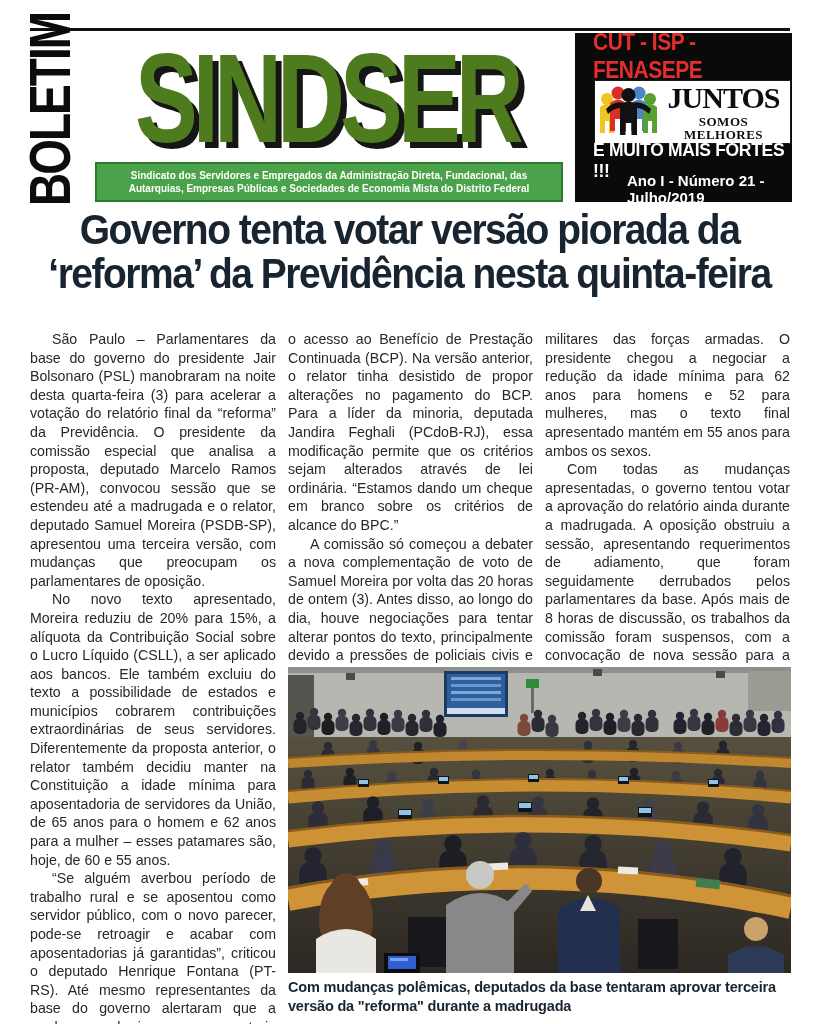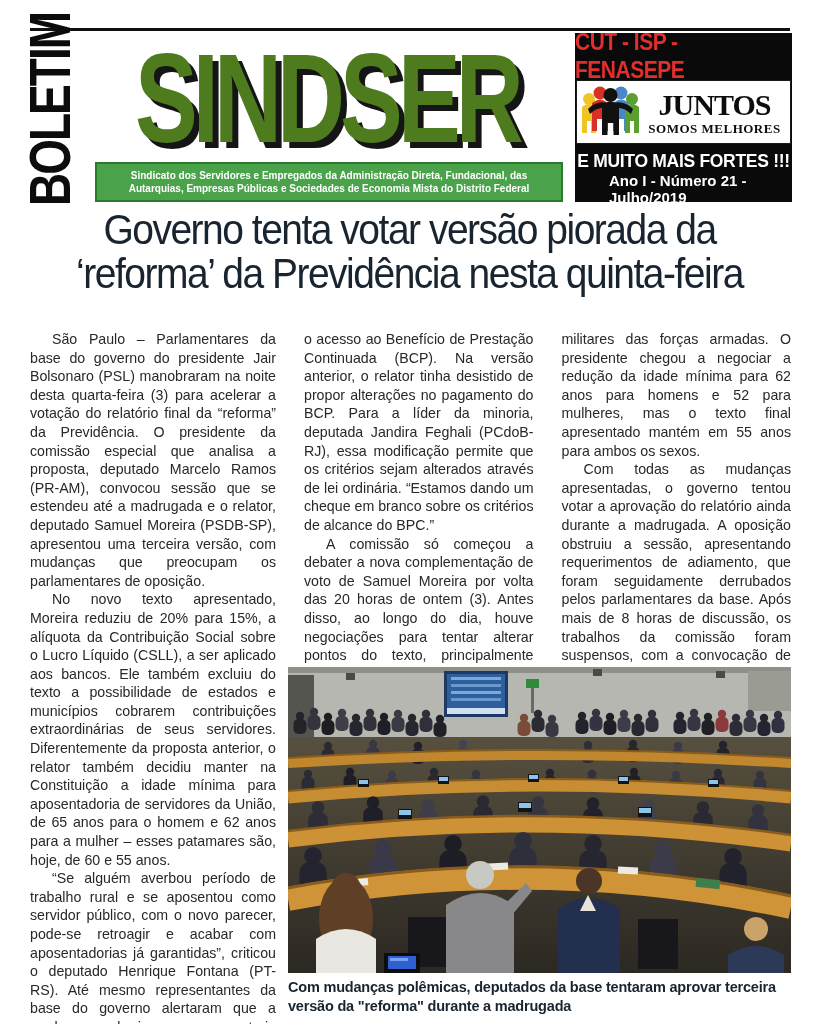"CUT - ISP - FENASEPE" .infobox { padding-left: none -> 18px }
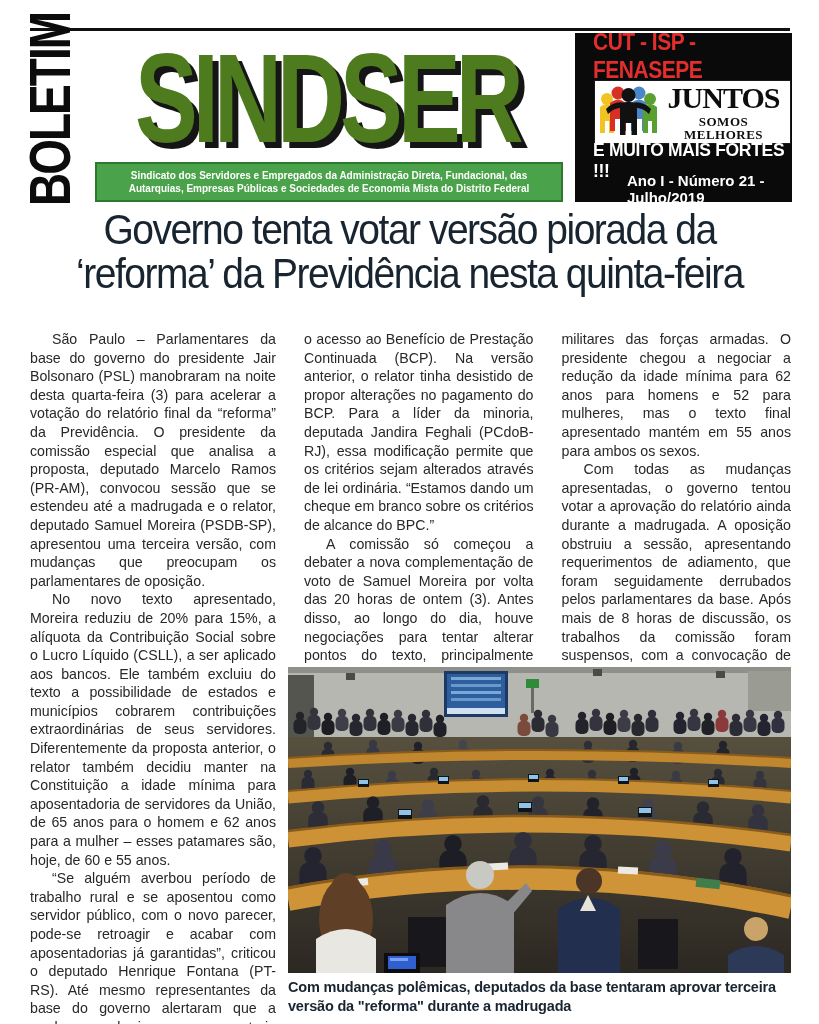"Governo tenta votar versão piorada" .headline { font-weight: 400 -> 700 }
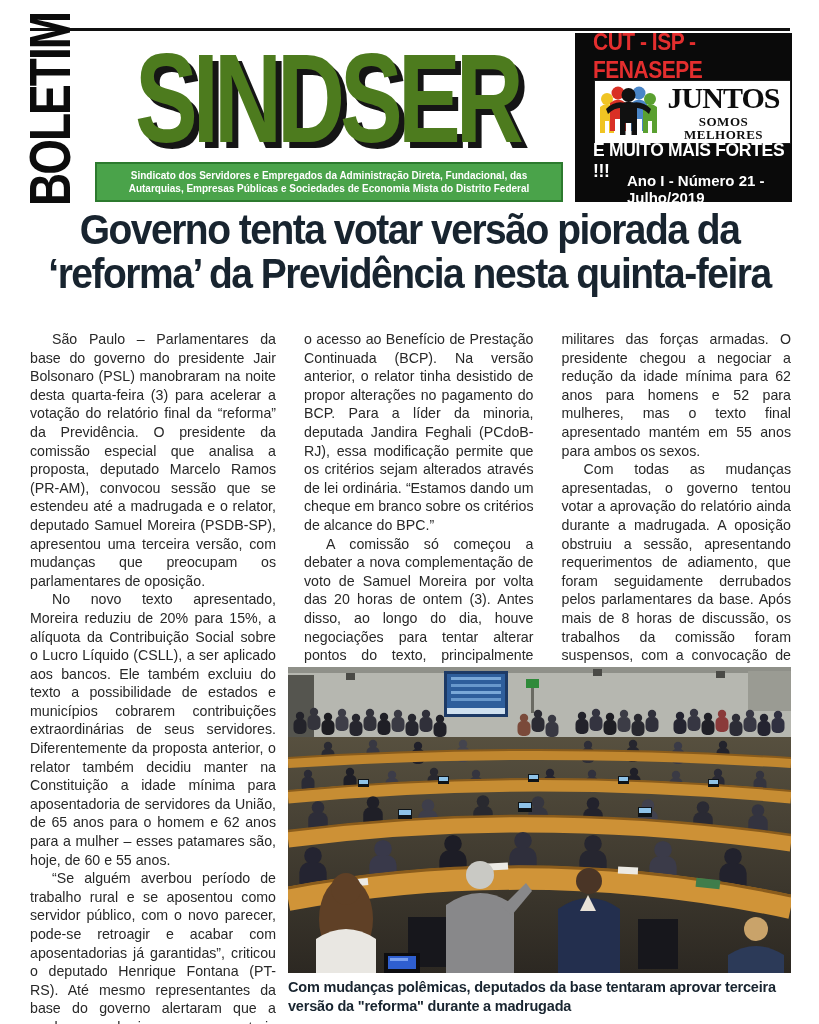"o acesso ao Benefício de" .txtcols .col { margin-left: 16px -> none }
